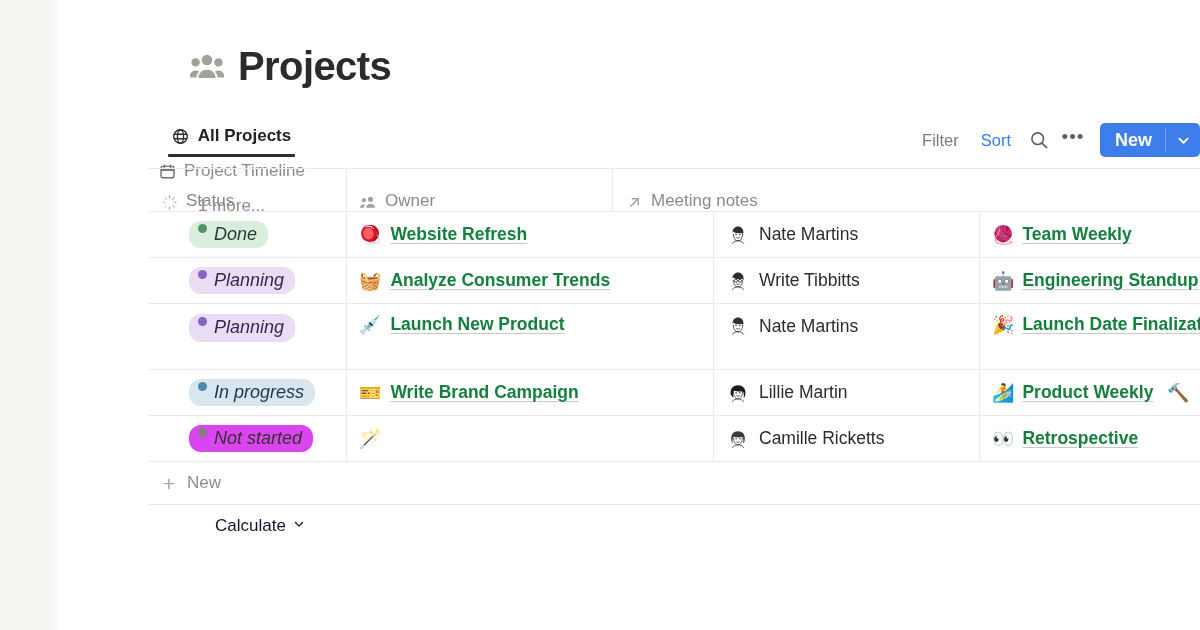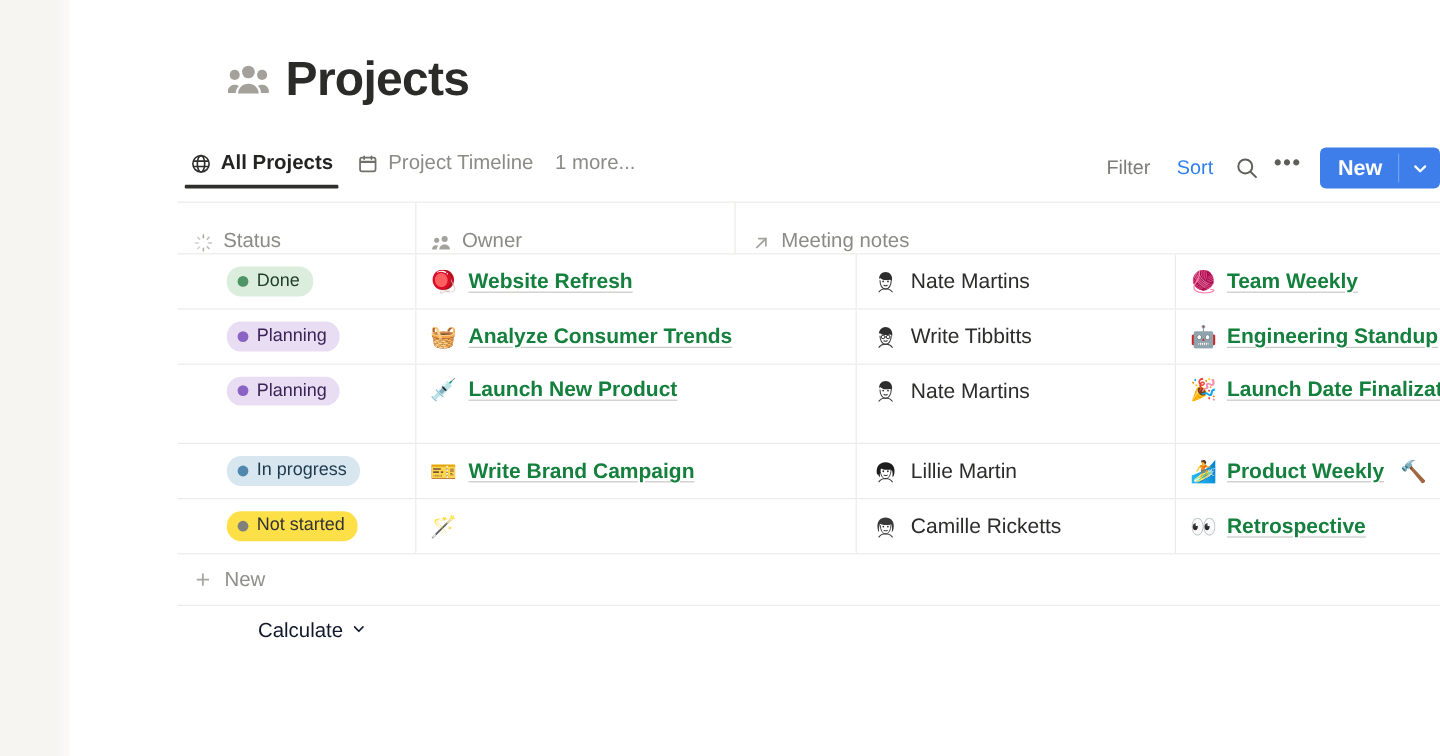"All Projects" .tabs { flex-direction: none -> column }
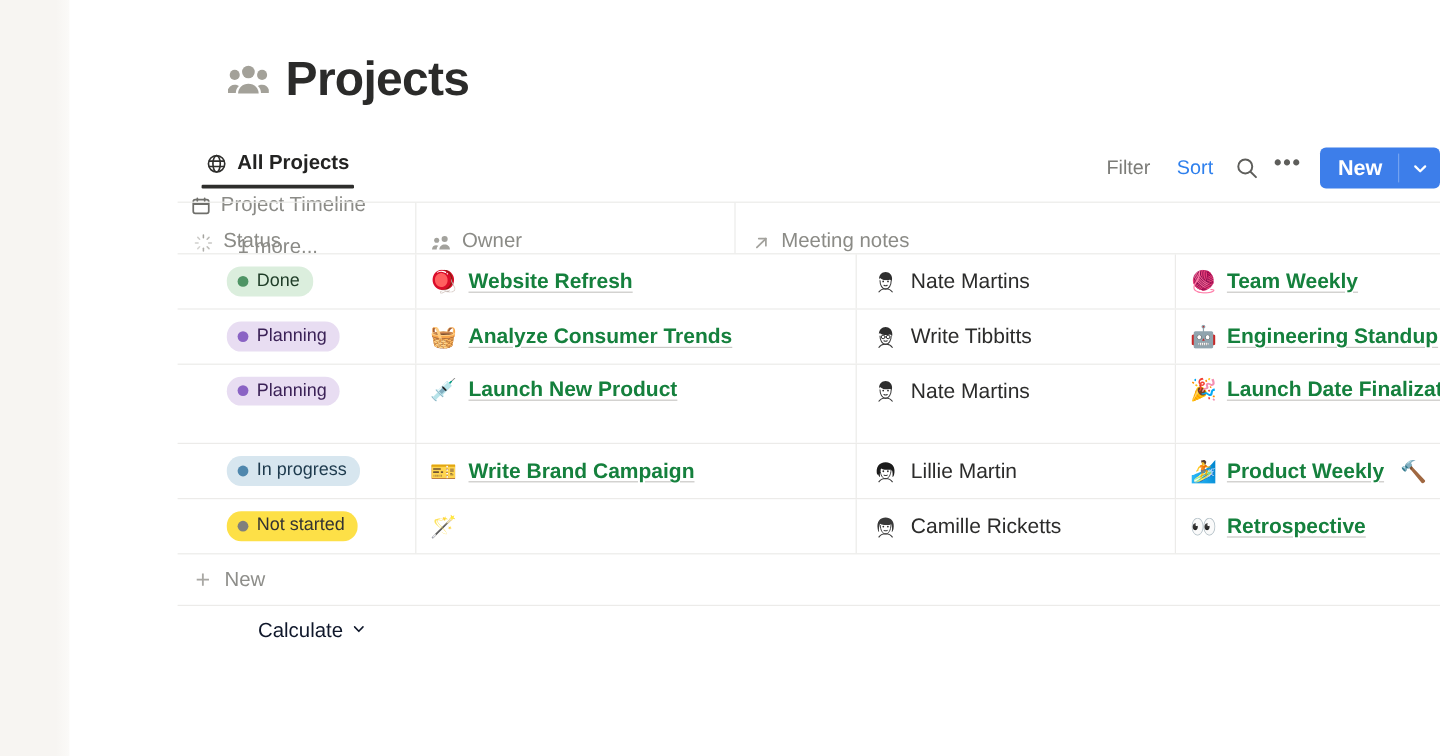"Done" .pill { align-items: center -> none; font-size: 15px -> 18px; font-style: none -> italic }
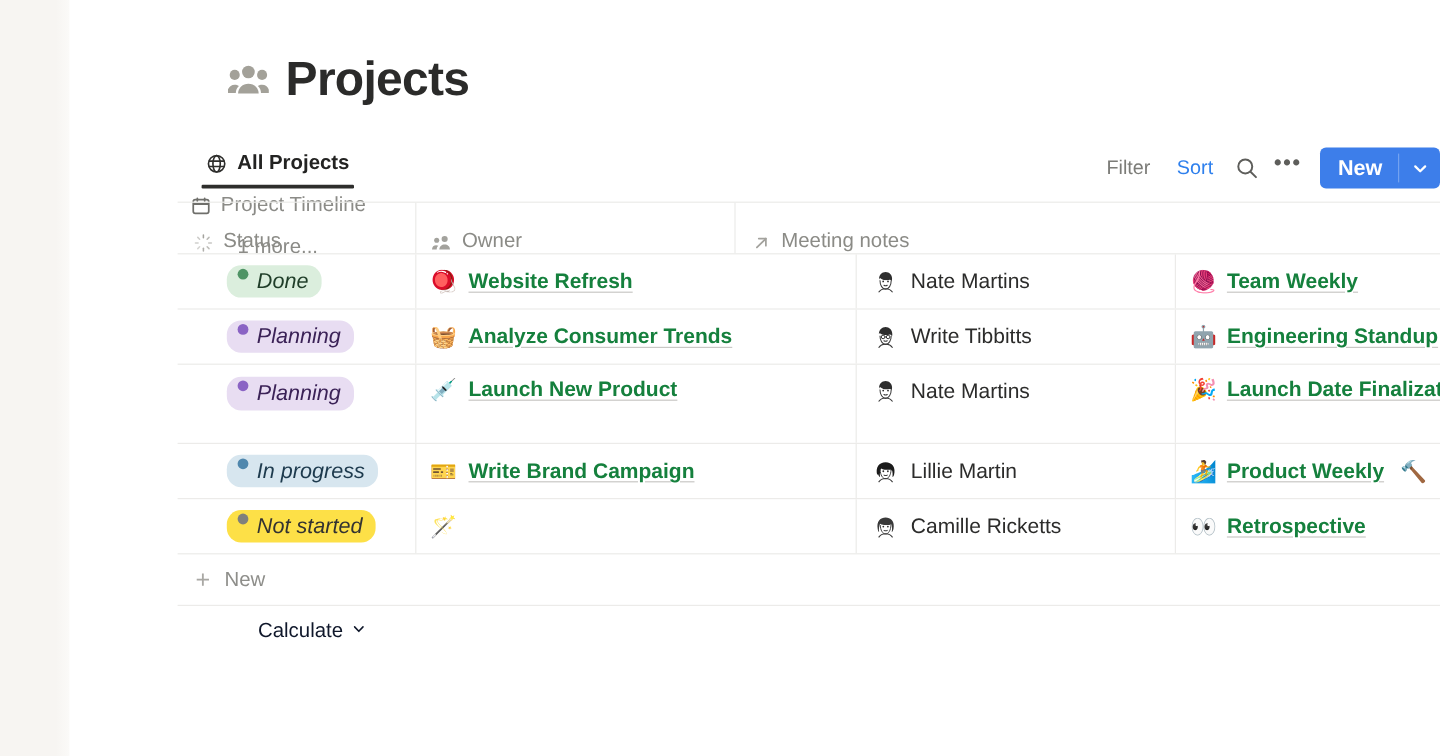"Not started" span.pill { background: #fde047 -> #d946ef }
